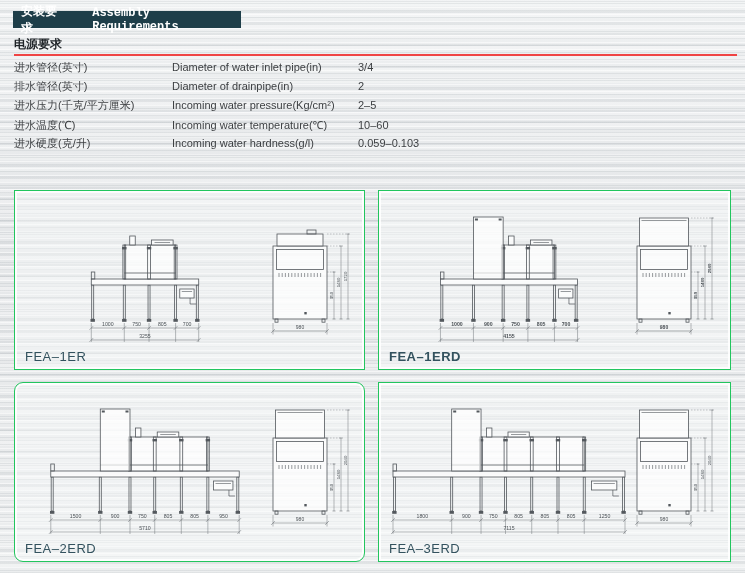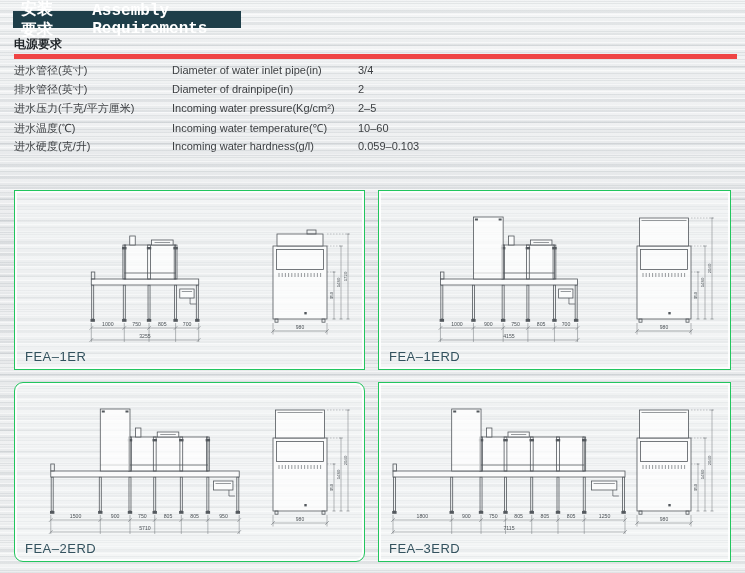"安装要求" .title-bar { font-size: 16px -> 12px }
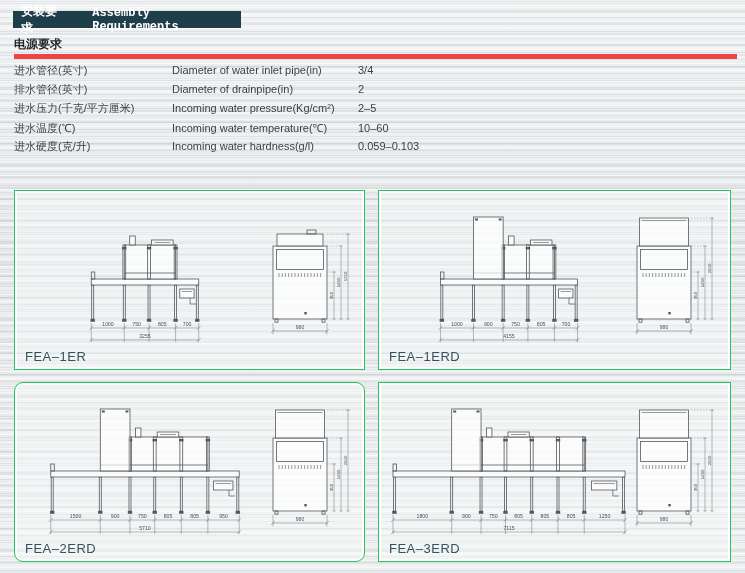"电源要求" .spec-row.head { border-bottom: 5px solid #ef4444 -> 2px solid #ef4444 }
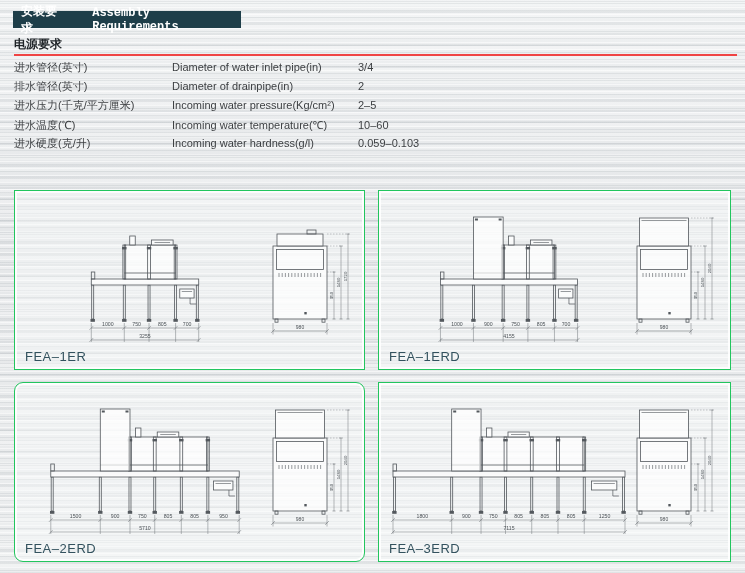"FEA–1ERD" #p2 { font-weight: none -> bold }
